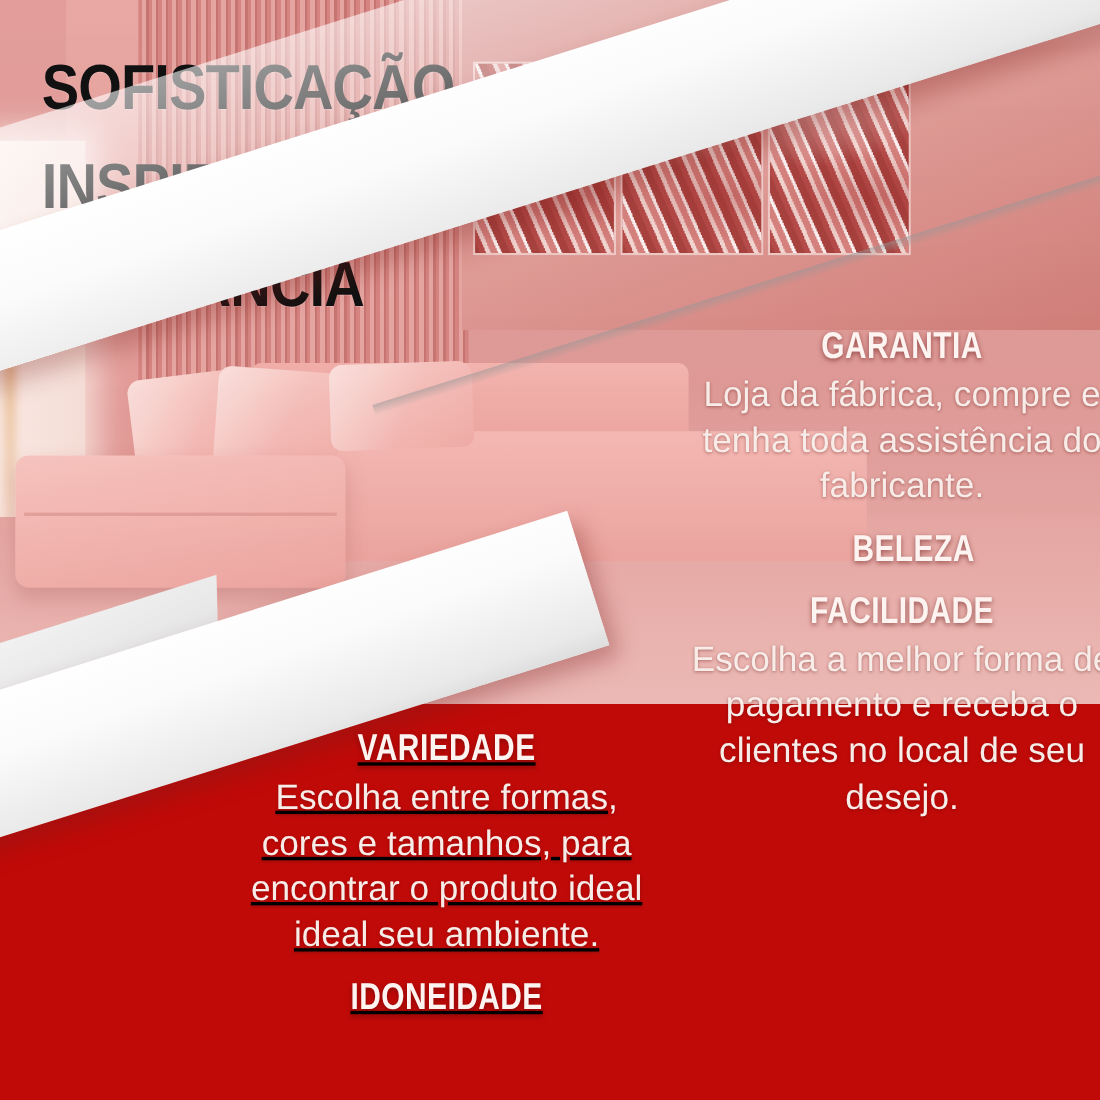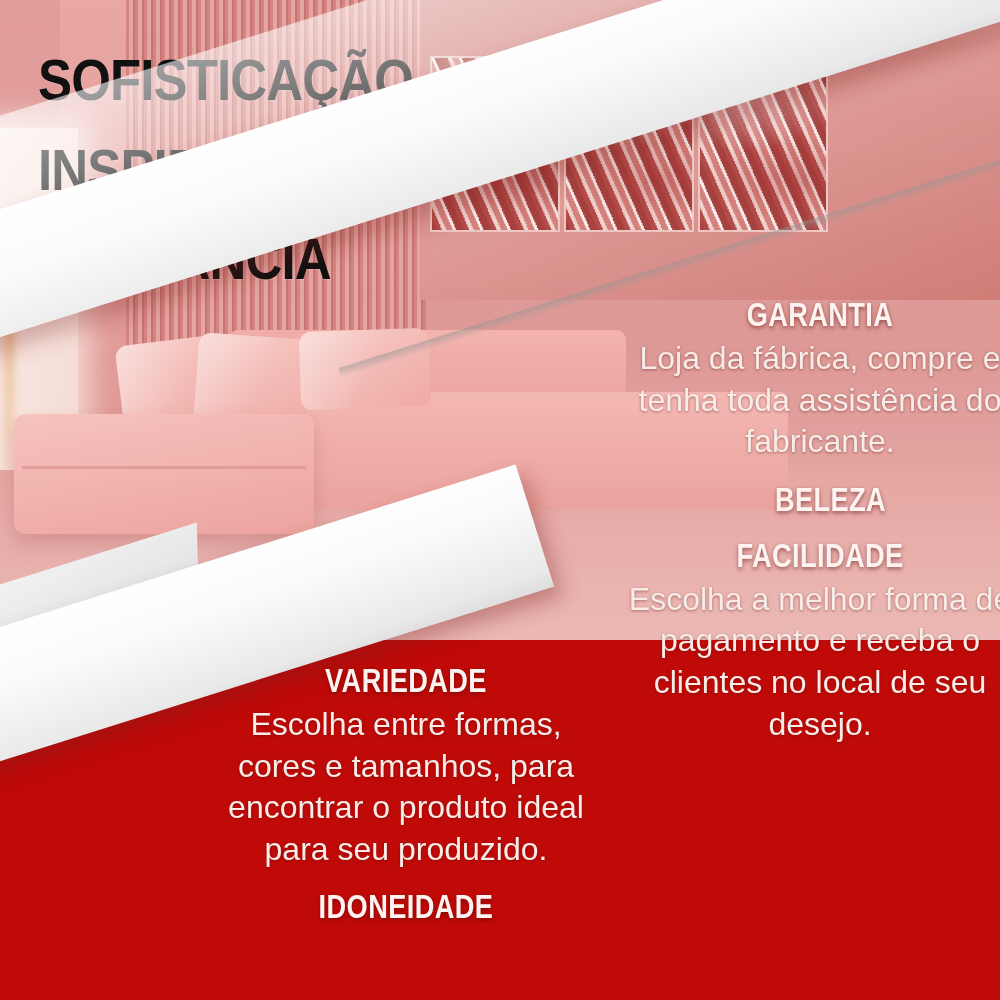"VARIEDADE" #col-left { text-decoration: none -> underline }
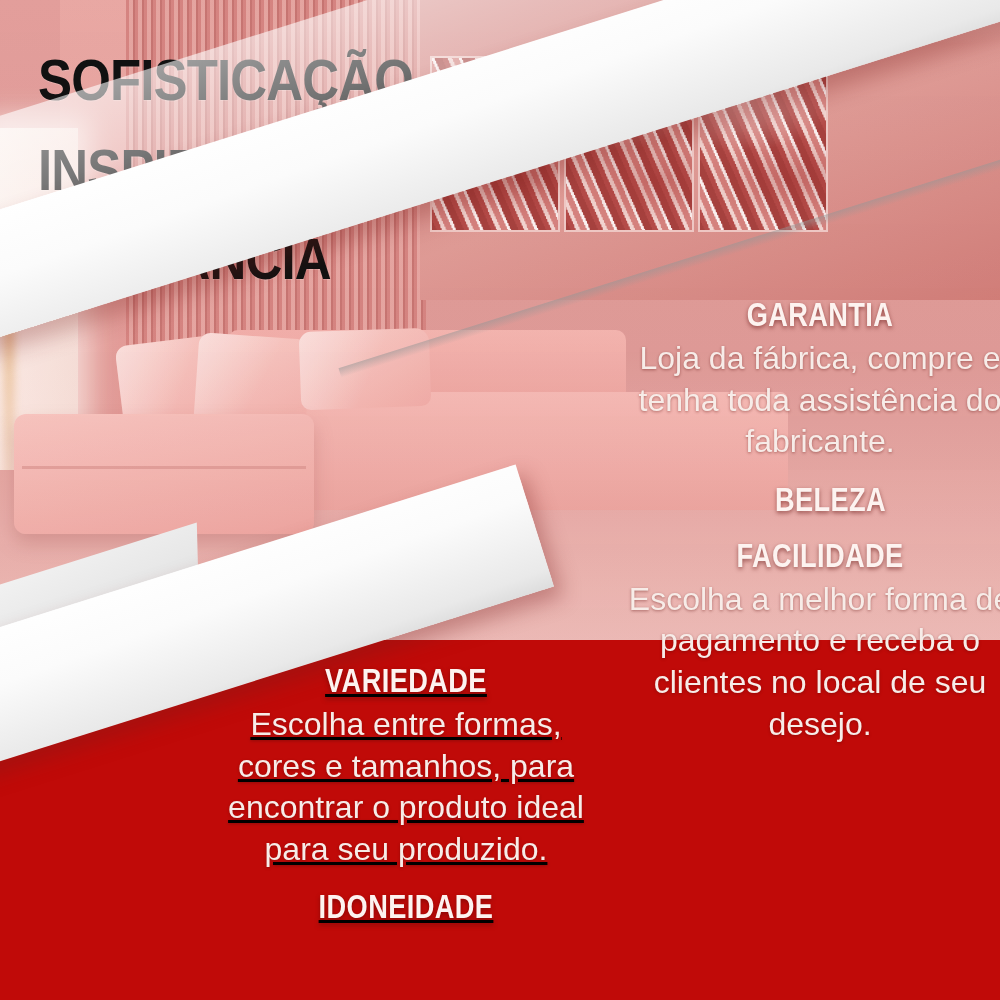"Escolha entre formas, cores e" p.p { text: para seu produzido -> ideal seu ambiente }
